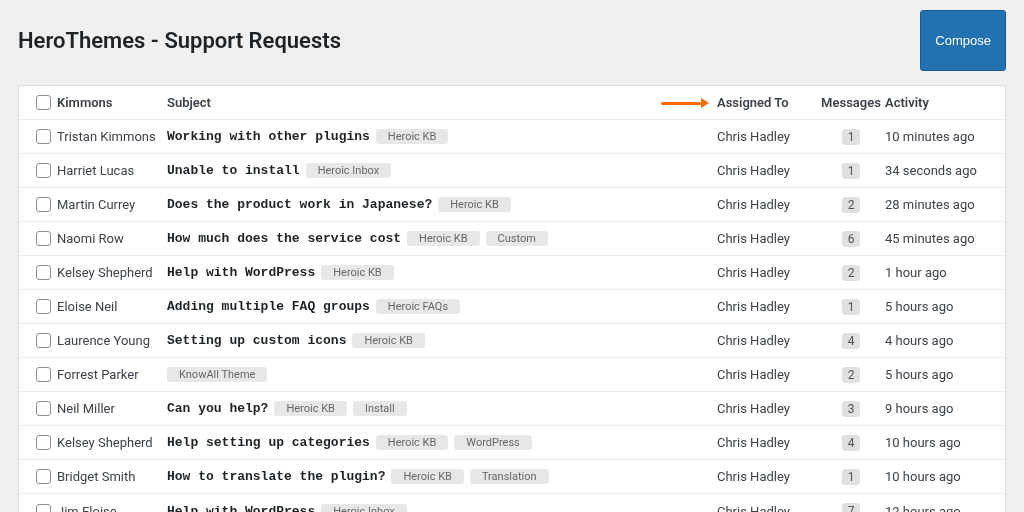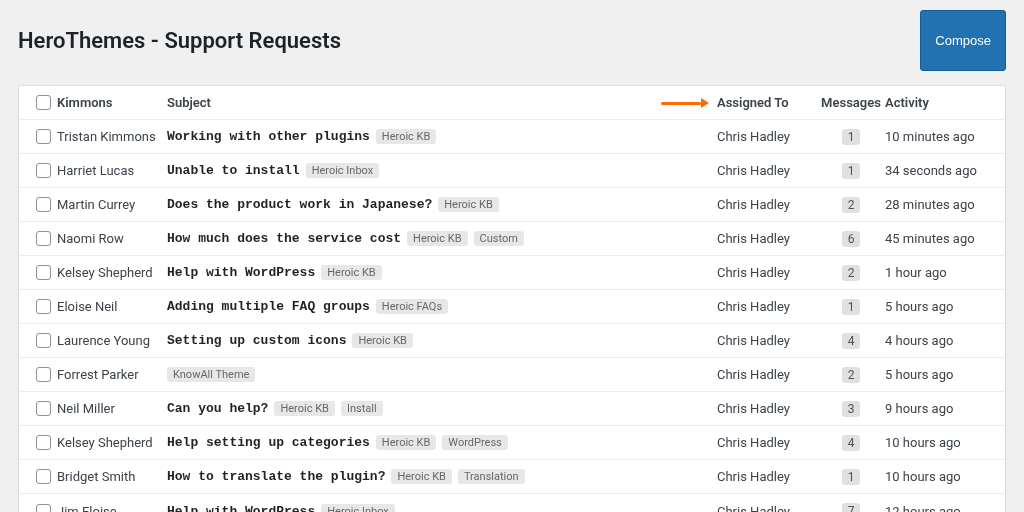"Heroic KB" .tag { padding: 1px 6px -> 1px 12px }
